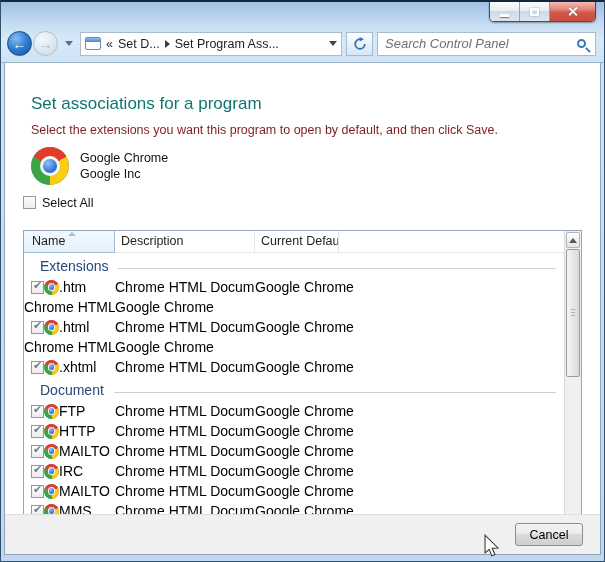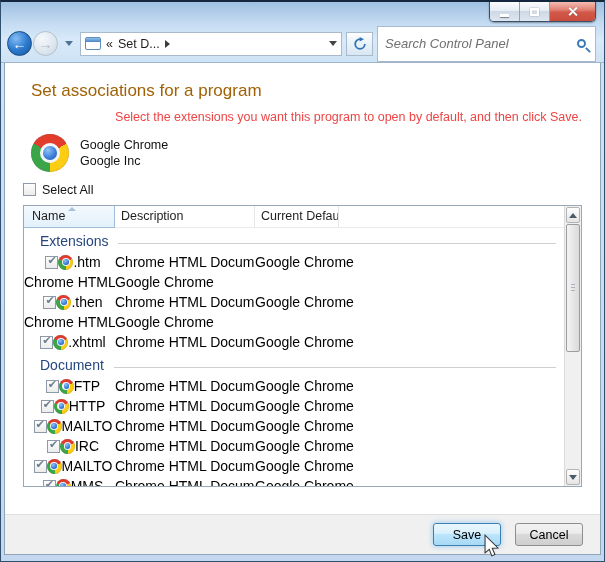"Set Program Ass..." span { html: none -> <span>Set Program Ass...</span> }
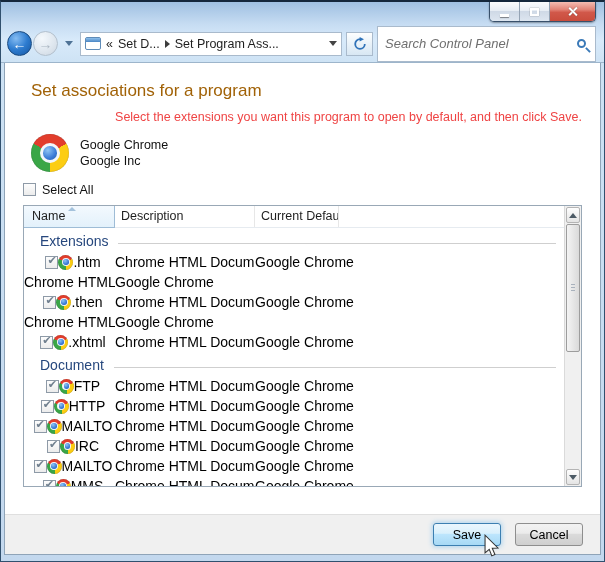"Search Control Panel" .searchbox { height: 36px -> 24px }
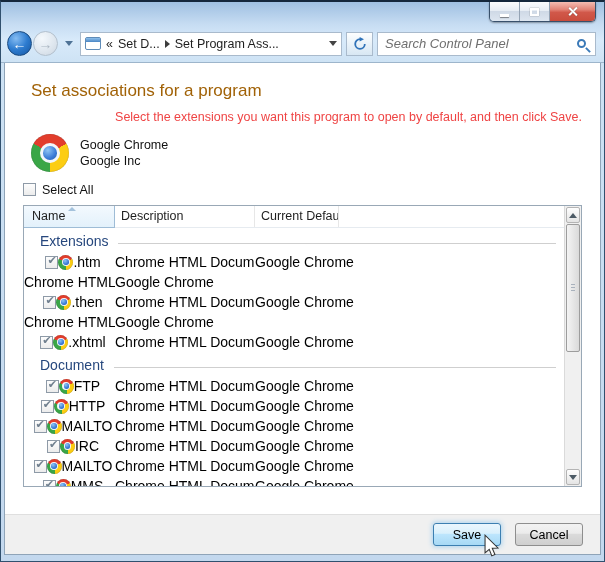"Set associations for a program" .page-title { color: #a16207 -> #0f766e; margin: 6px 0 0 8px -> 19px 0 0 8px }
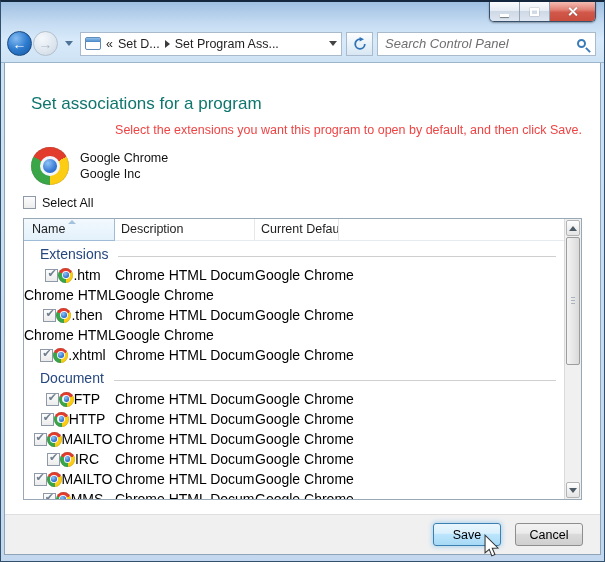"Select the extensions you want" .page-subtitle { color: #ef4444 -> #7f1d1d; text-align: right -> none }
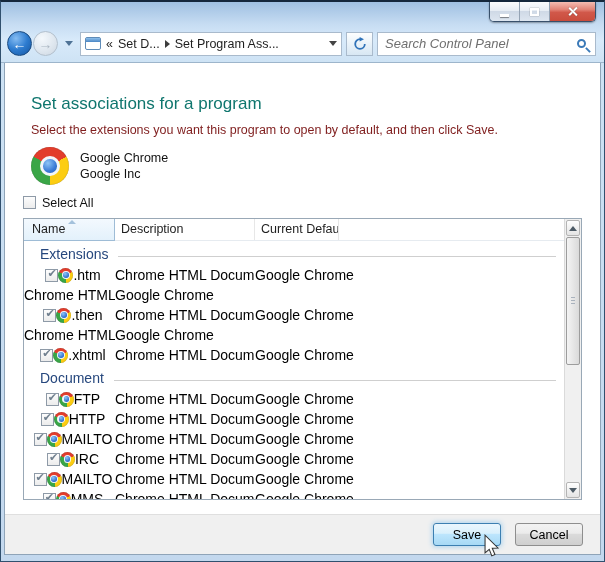"Name" .listbox { height: 282px -> 330px; margin-top: 8px -> 20px }
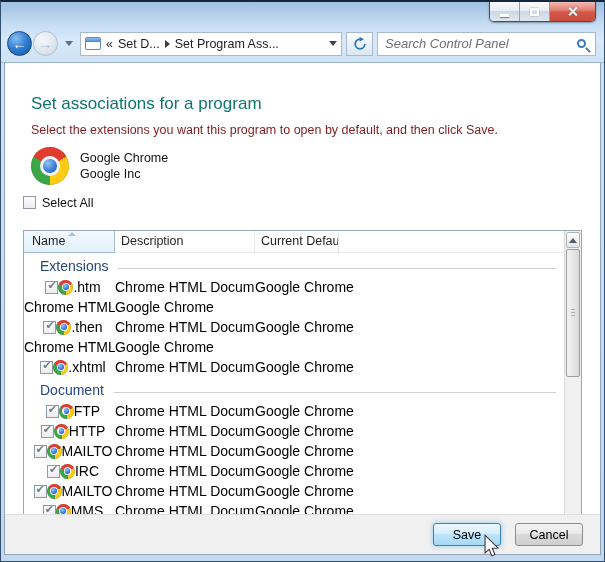".htm" .cell-name { justify-content: center -> none }
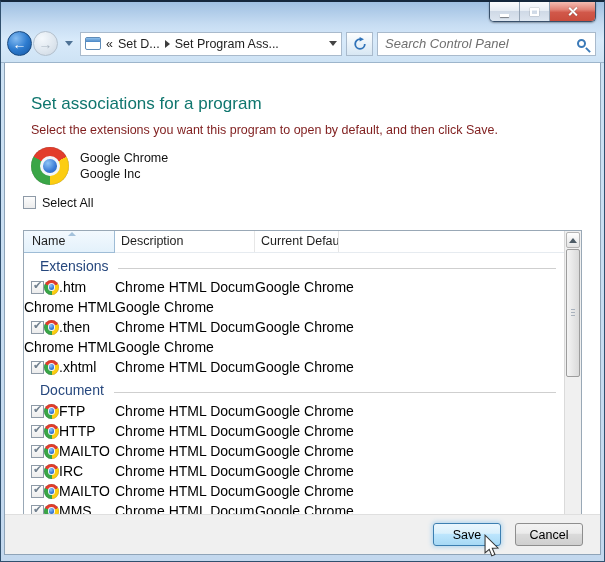".then" span.row-name { text: .then -> .html }
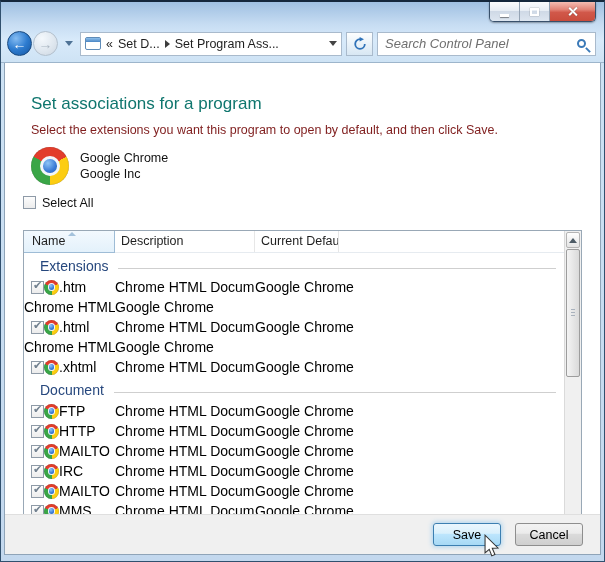"Save" button.btn { html: <button>Save</button> -> none }
